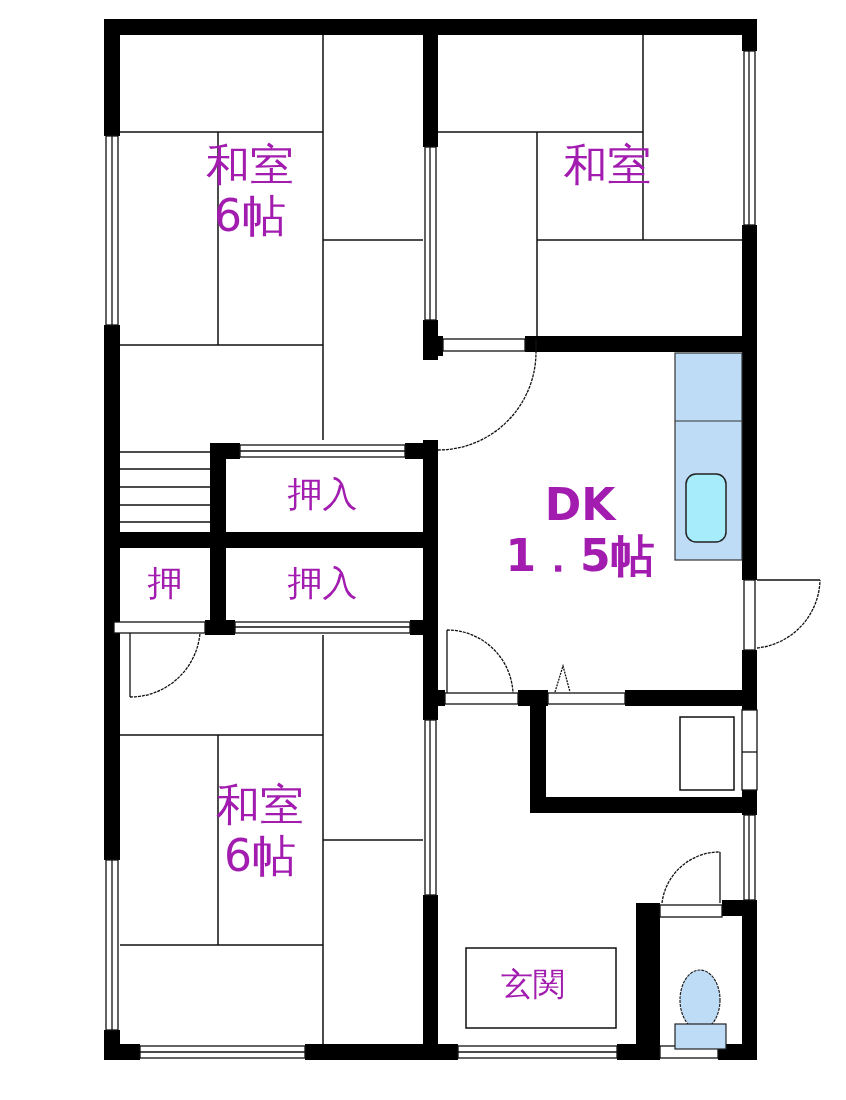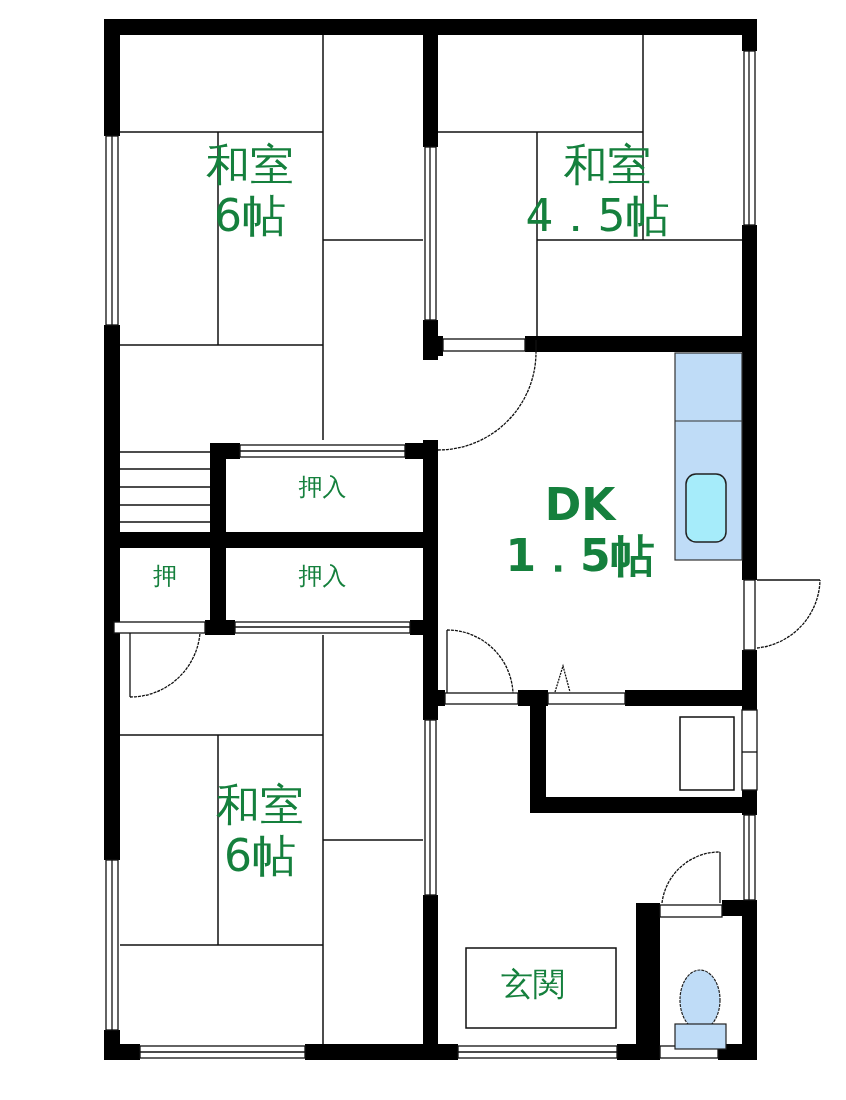"和室" .label { color: #15803d -> #a21caf }
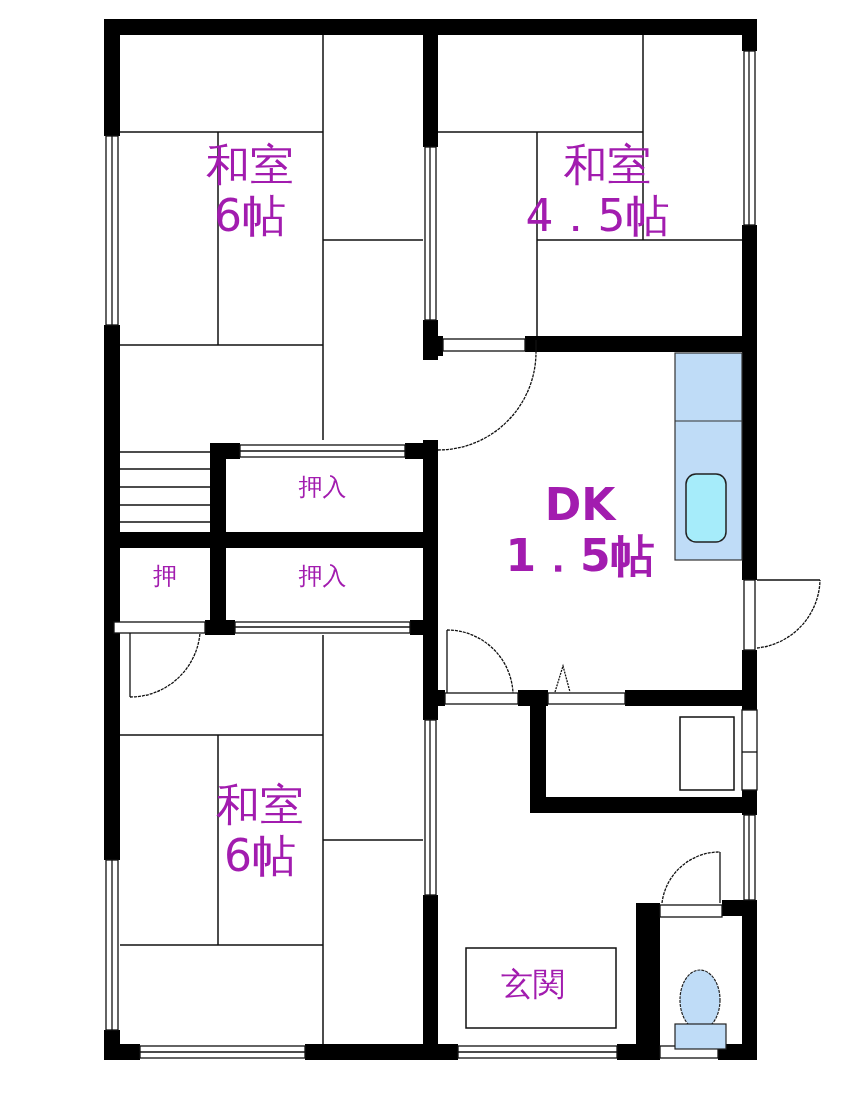"4．5帖" div { html: <div>4．5帖</div> -> none }
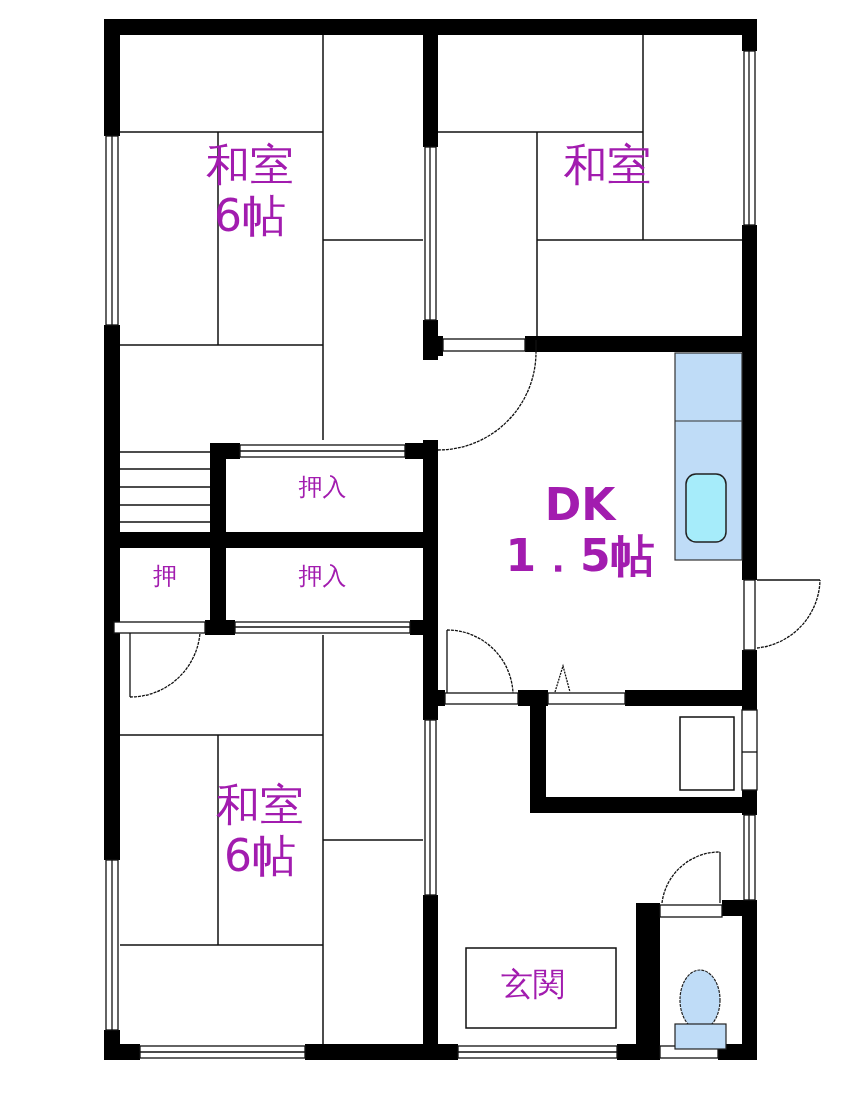"押入" .lbl-md { font-size: 24px -> 35px }
